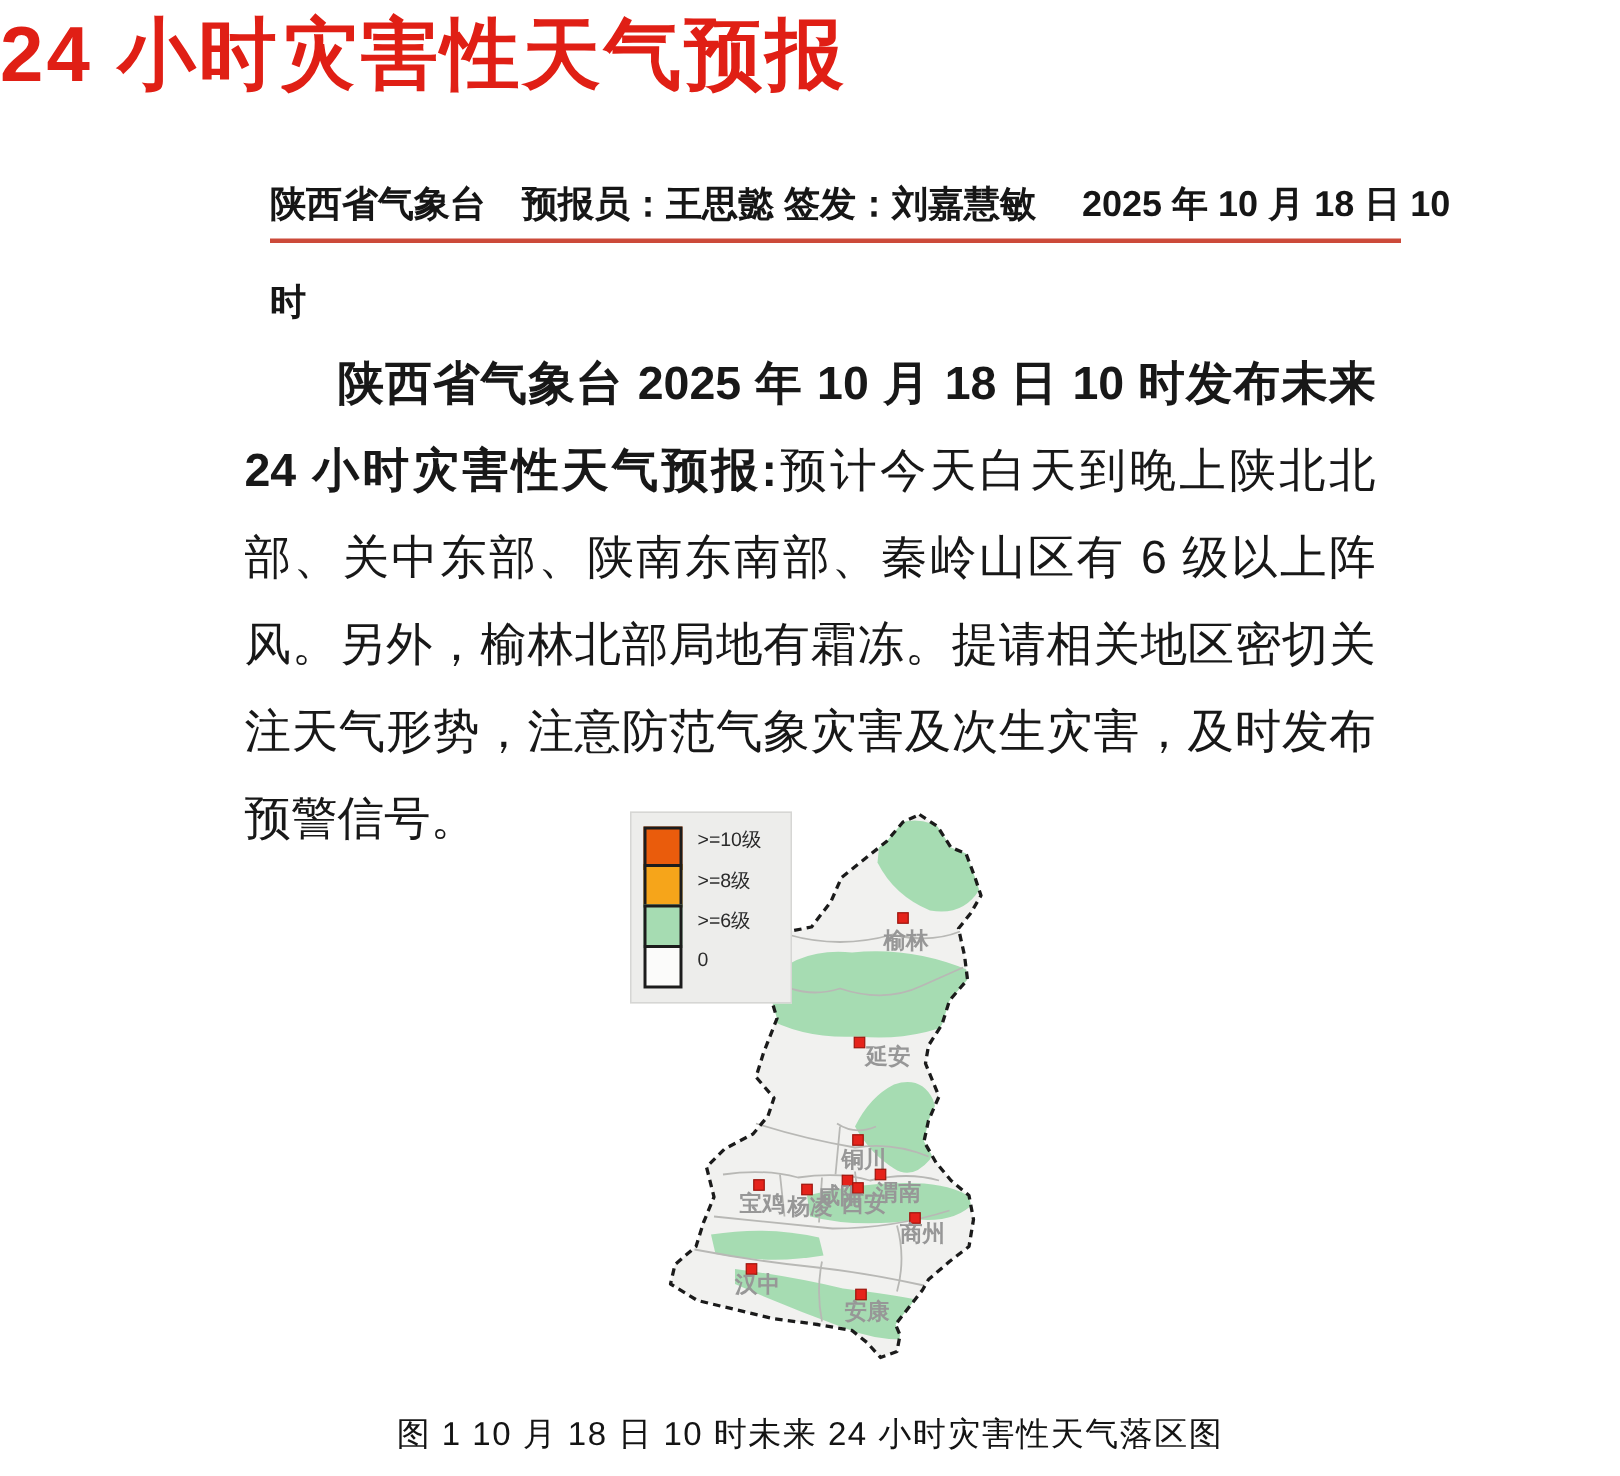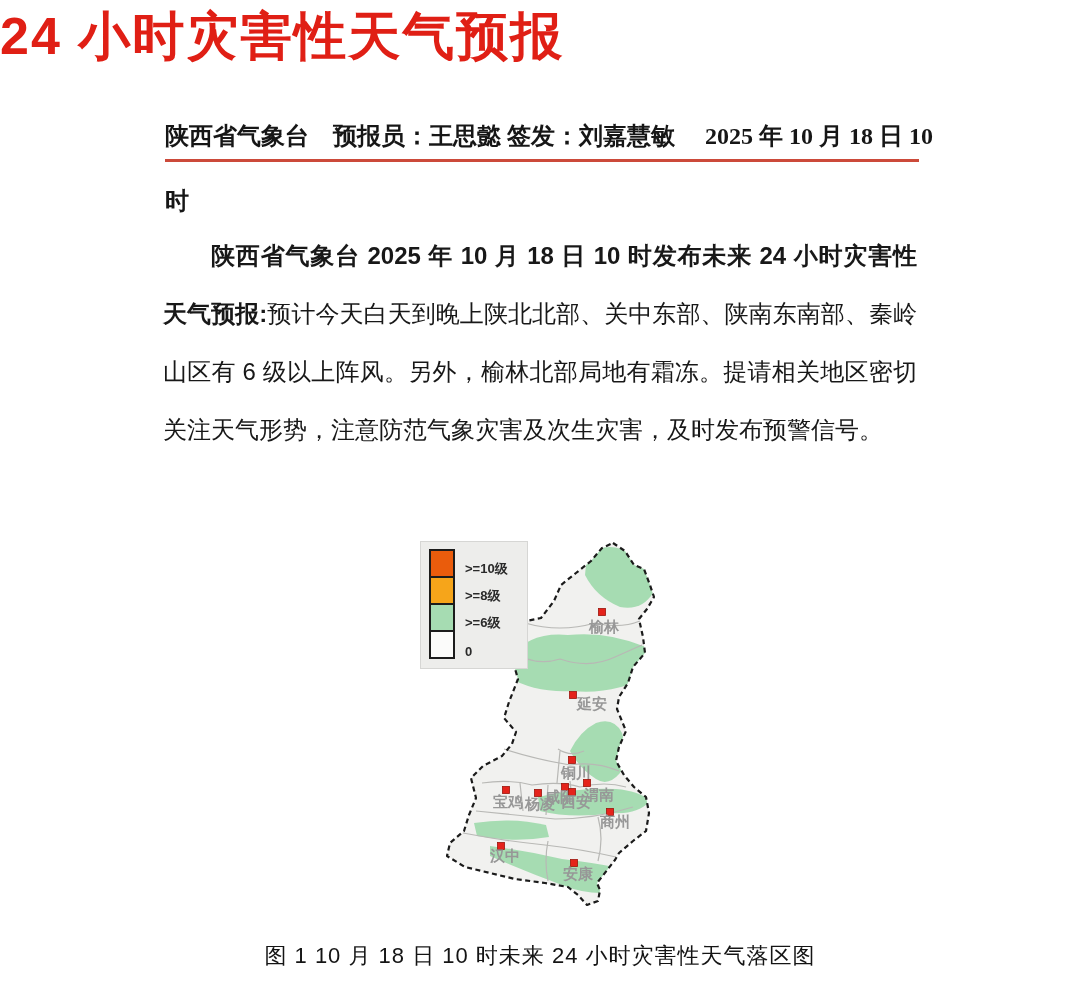"陕西省气象台 预报员：王思懿 签发：刘嘉慧敏 2025 年" .issuer-block { font-family: Liberation Serif, serif -> none; left: 165px -> 180px }
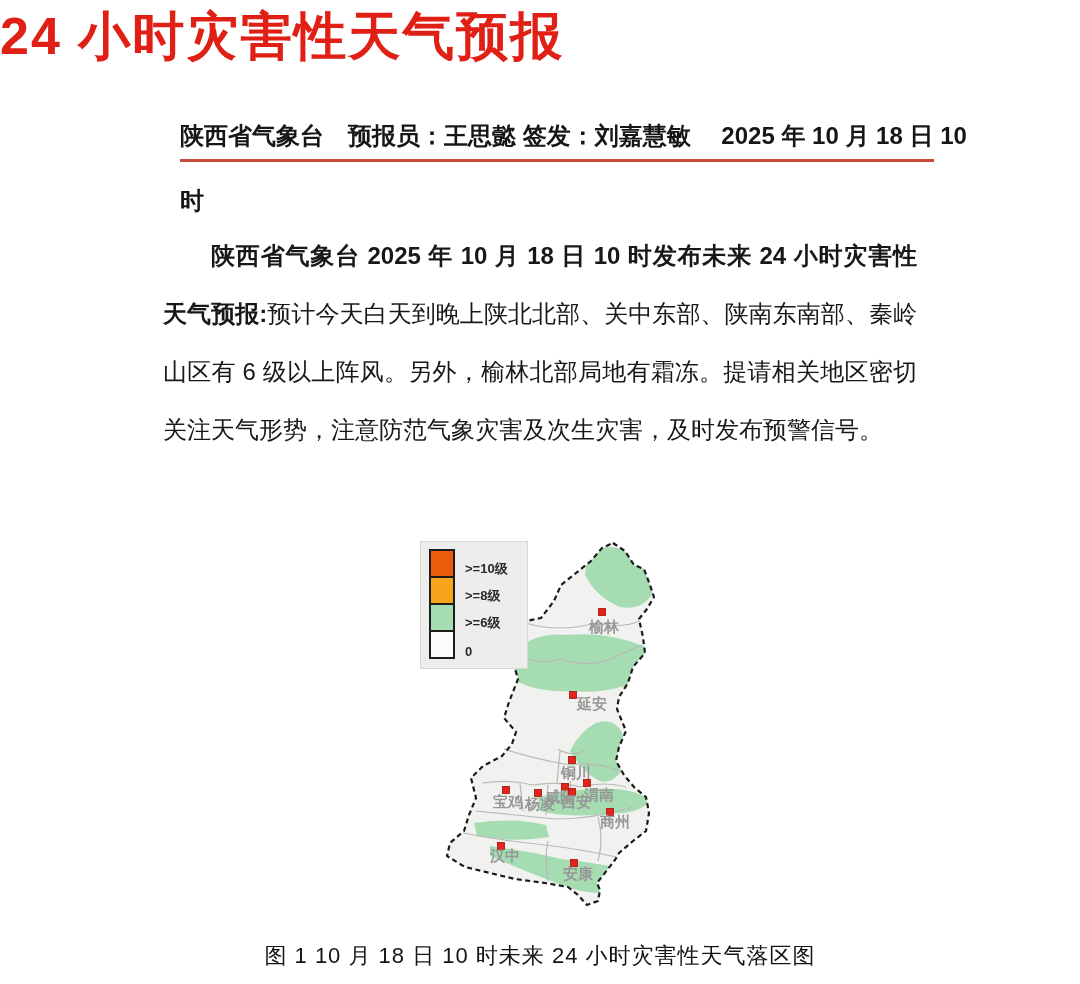"陕西省气象台 2025 年 10 月" .body-paragraph { font-size: 24px -> 31px }
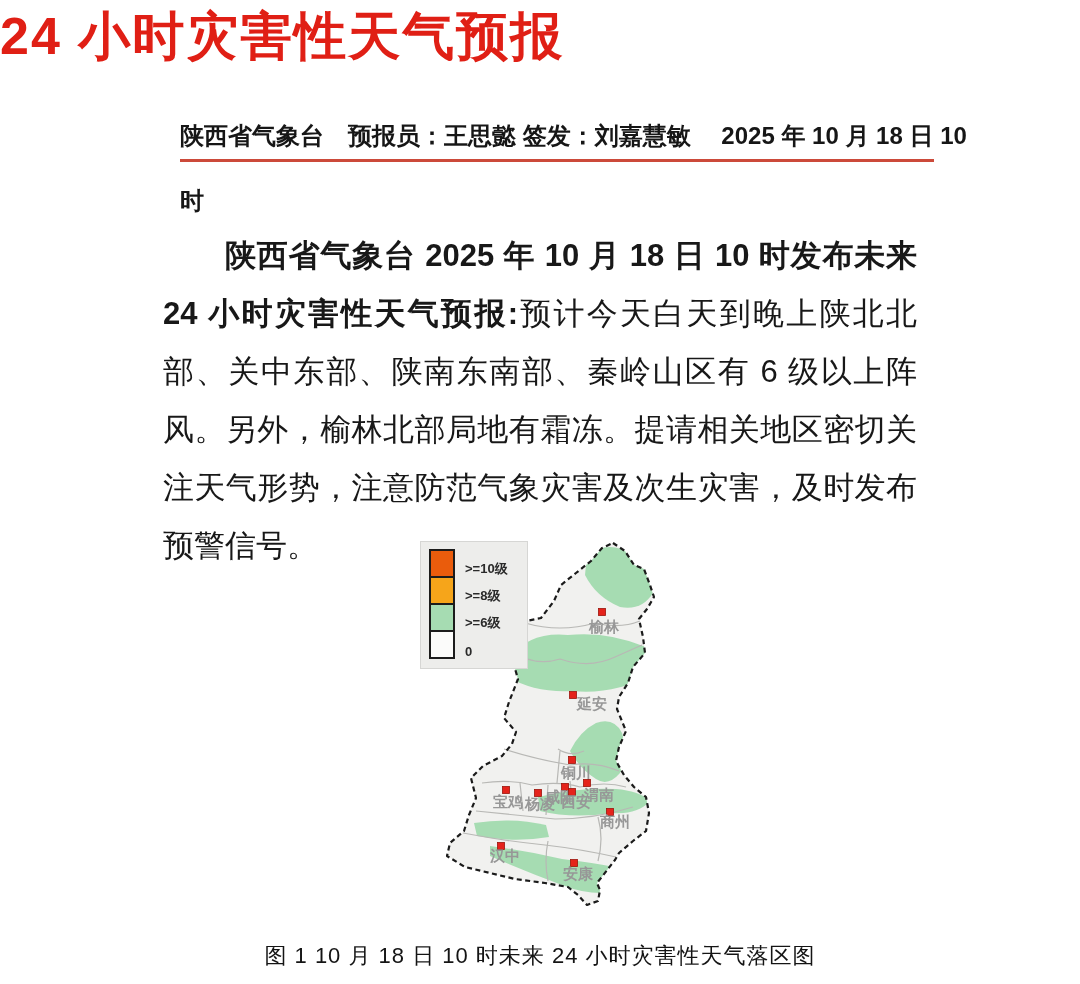">=10级" .legend-row { align-items: flex-end -> flex-start; font-weight: bold -> none }
